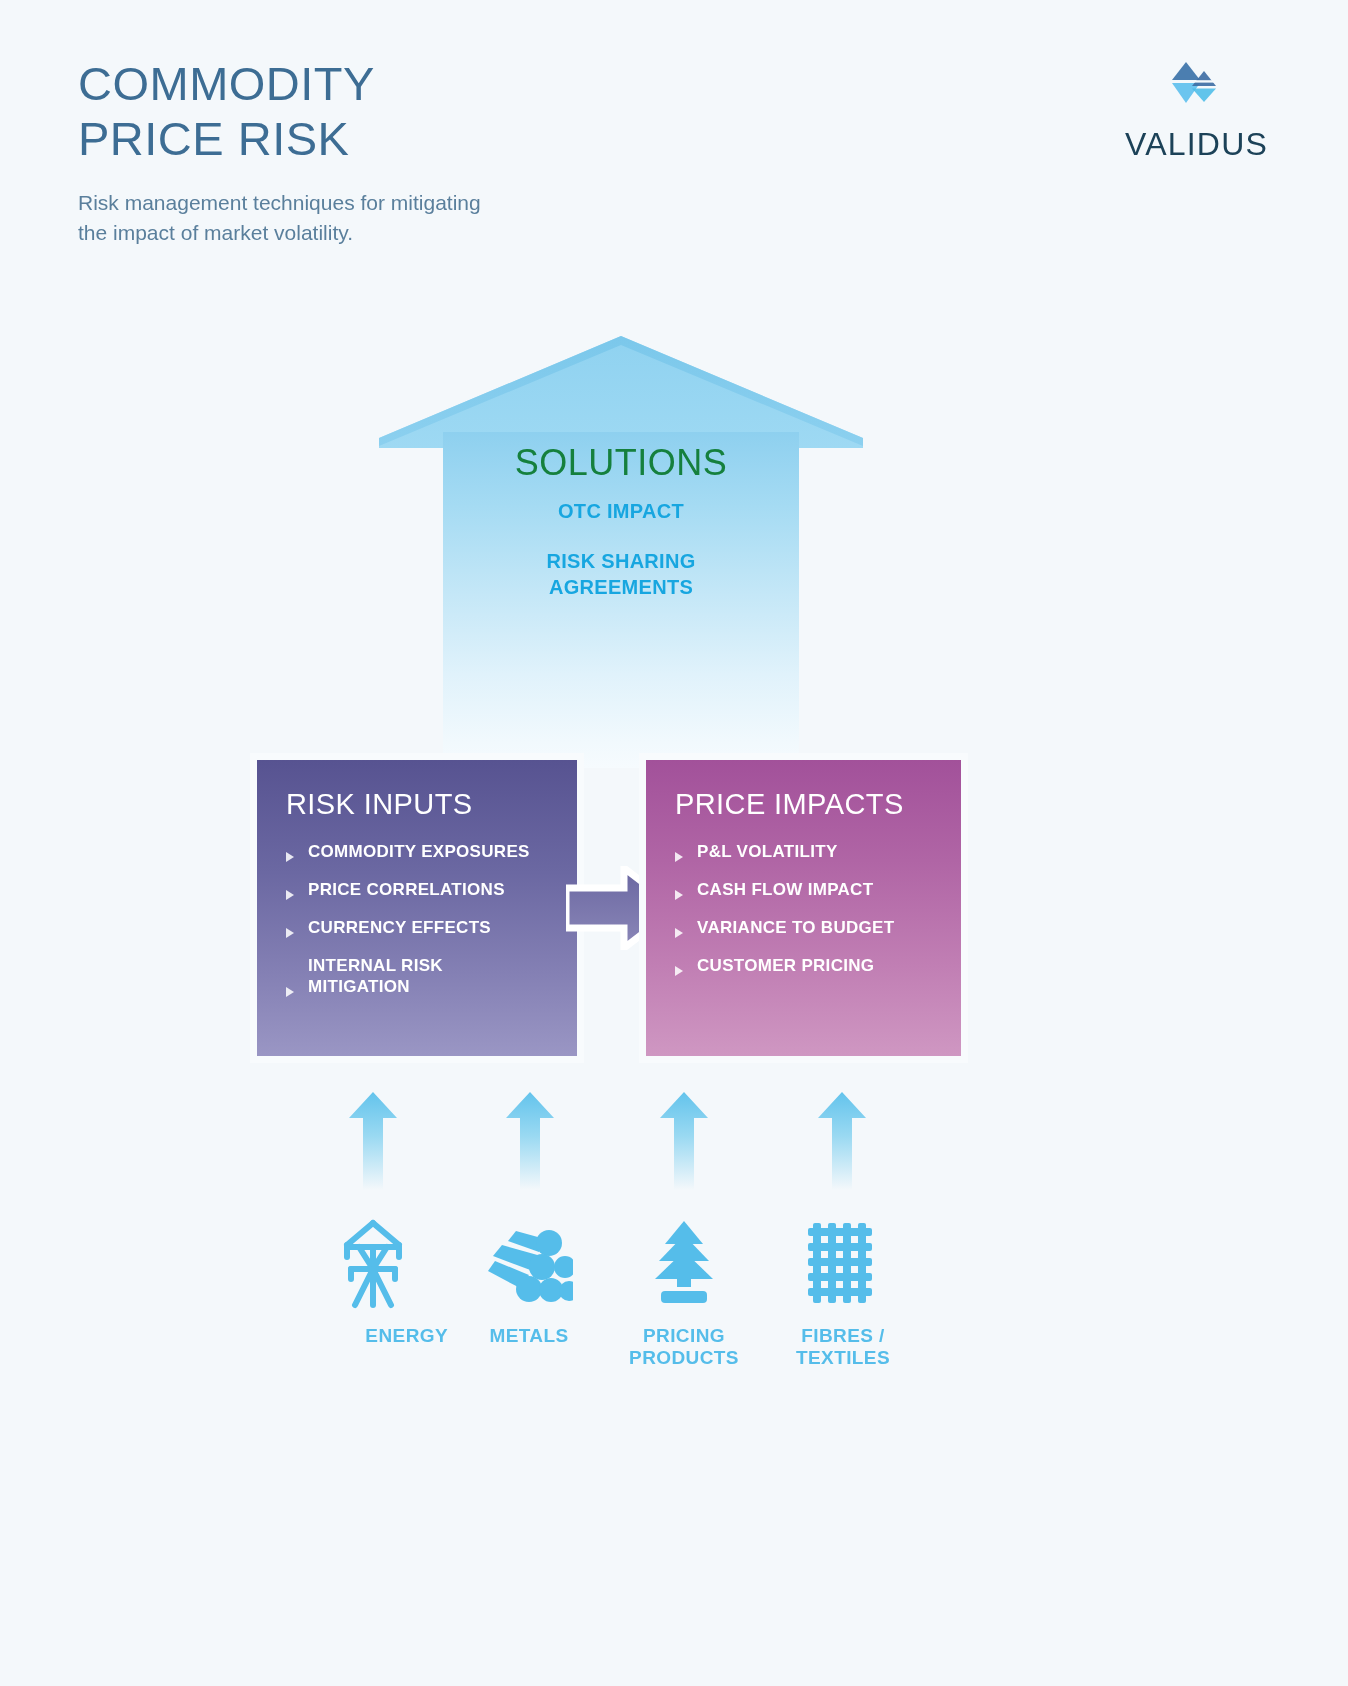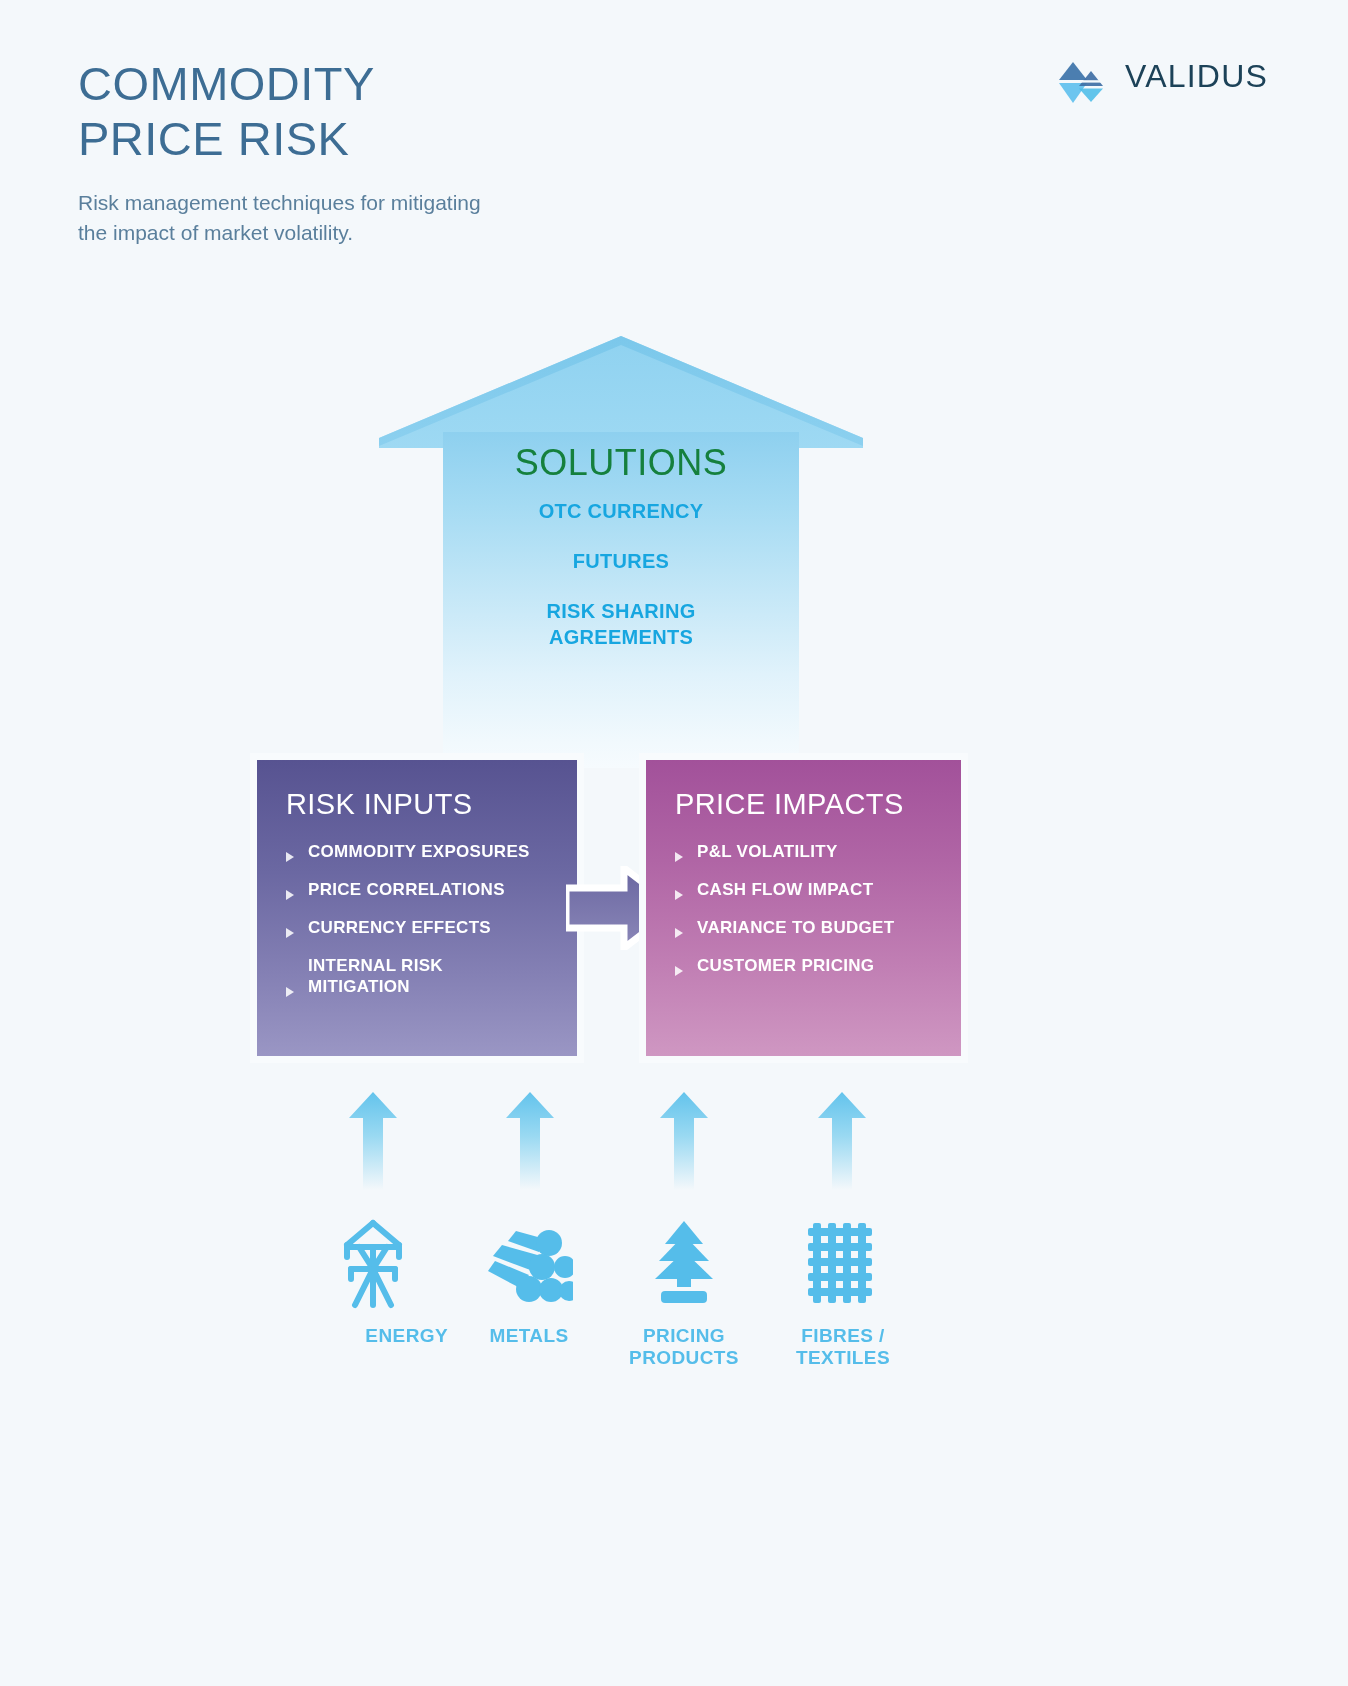"VALIDUS" #logo-block { align-items: none -> center; flex-direction: none -> column }
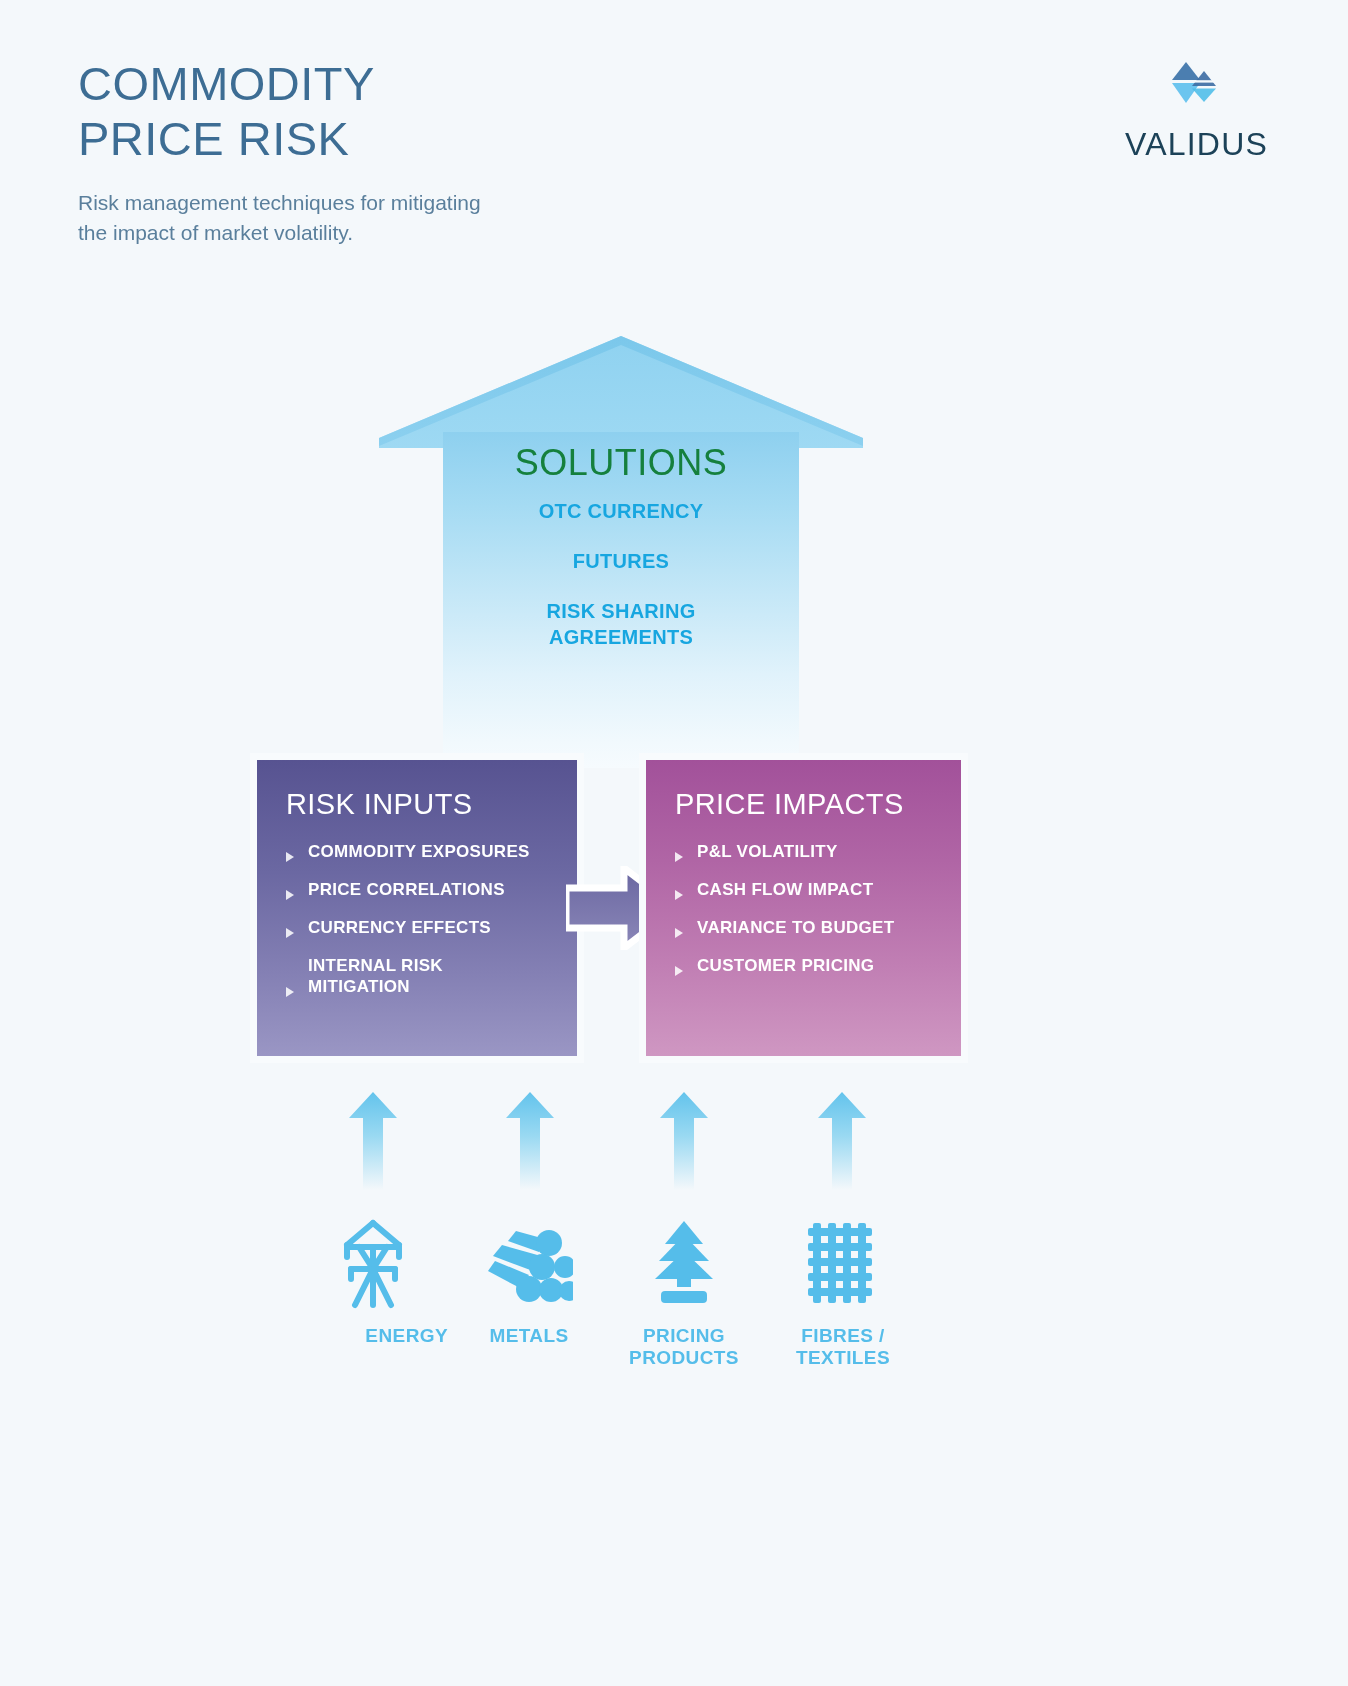"OTC CURRENCY" div.solution-item { text: CURRENCY -> IMPACT }
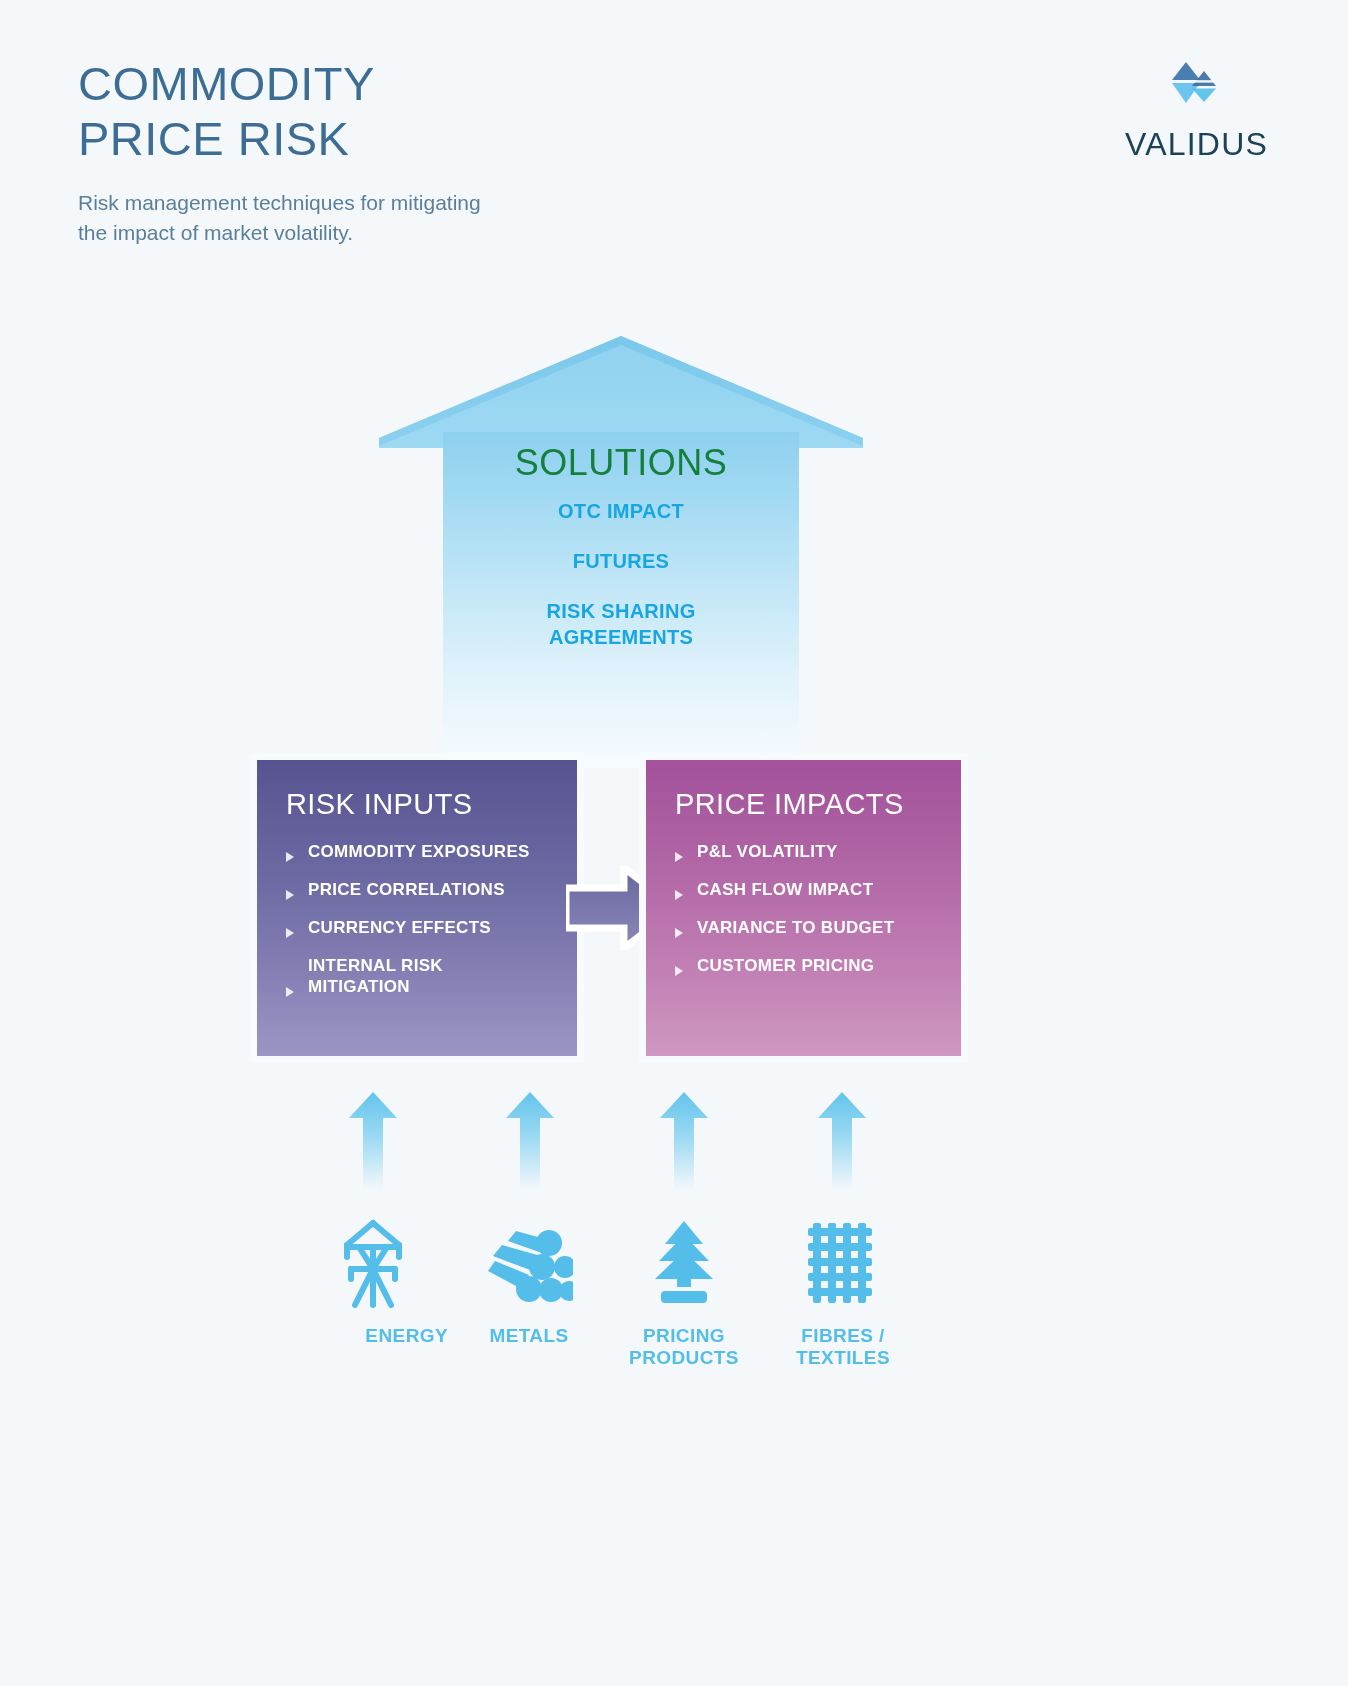"FUTURES" div.solution-item { html: <div>FUTURES</div> -> none }
